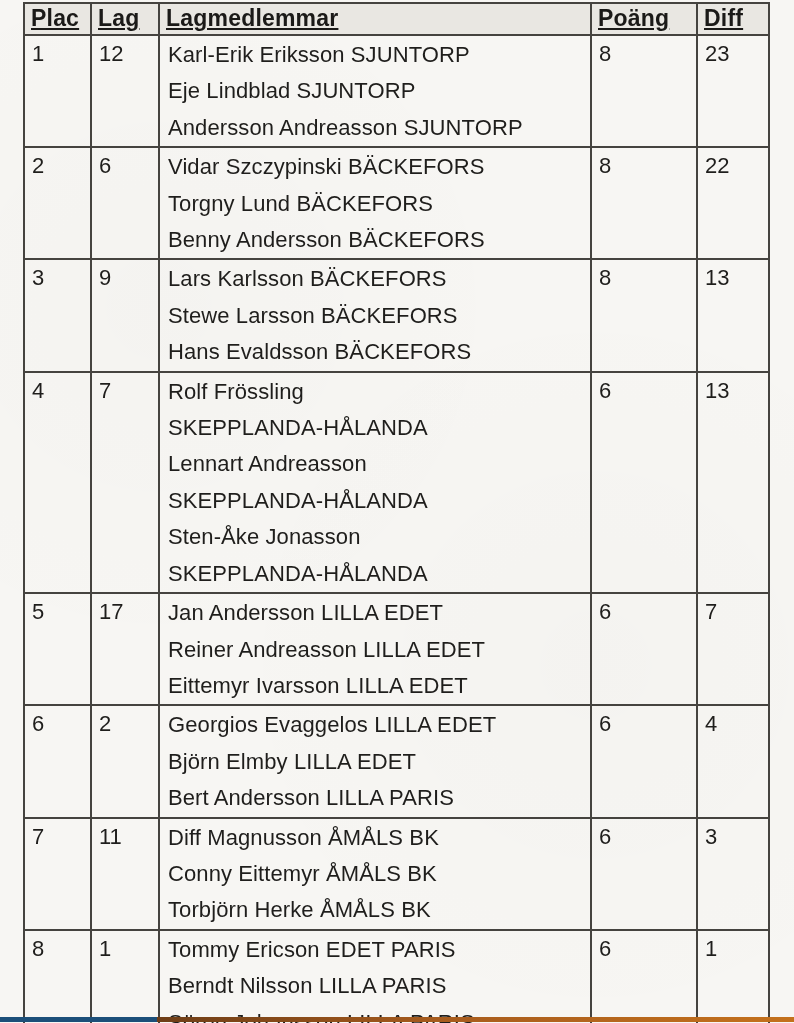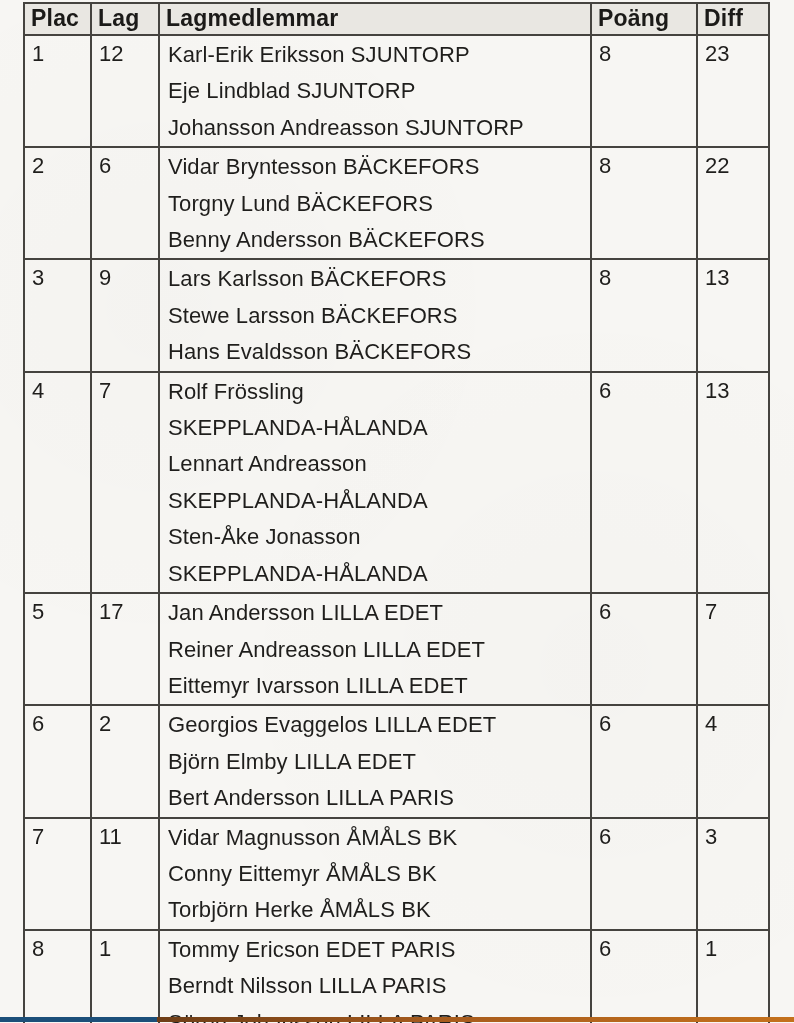"Plac" .results thead th { text-decoration: none -> underline }
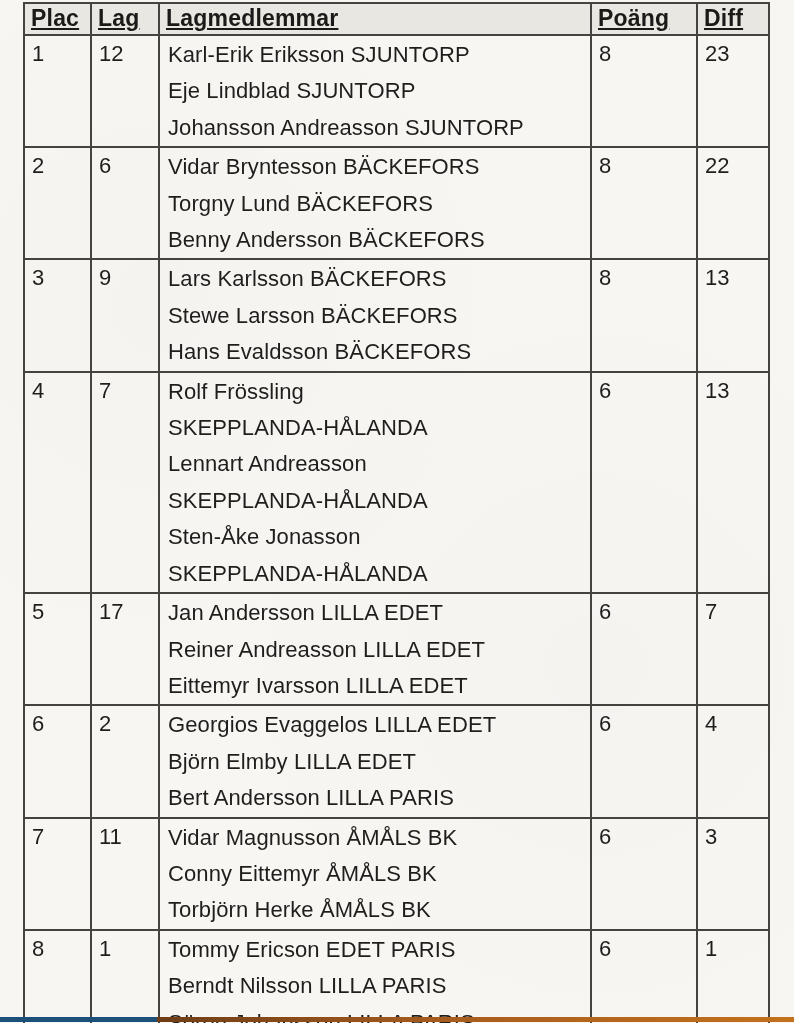"Johansson Andreasson SJUNTORP" div.member-line { text: Johansson -> Andersson }
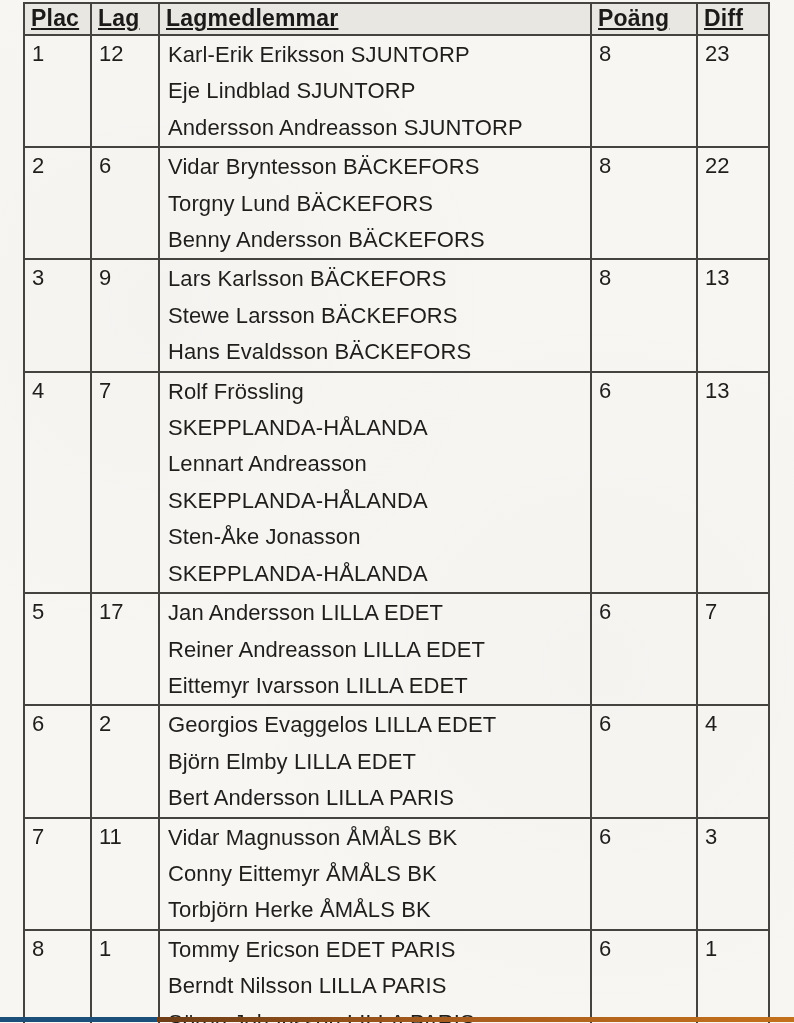"Vidar Bryntesson BÄCKEFORS" div.member-line { text: Bryntesson -> Szczypinski }
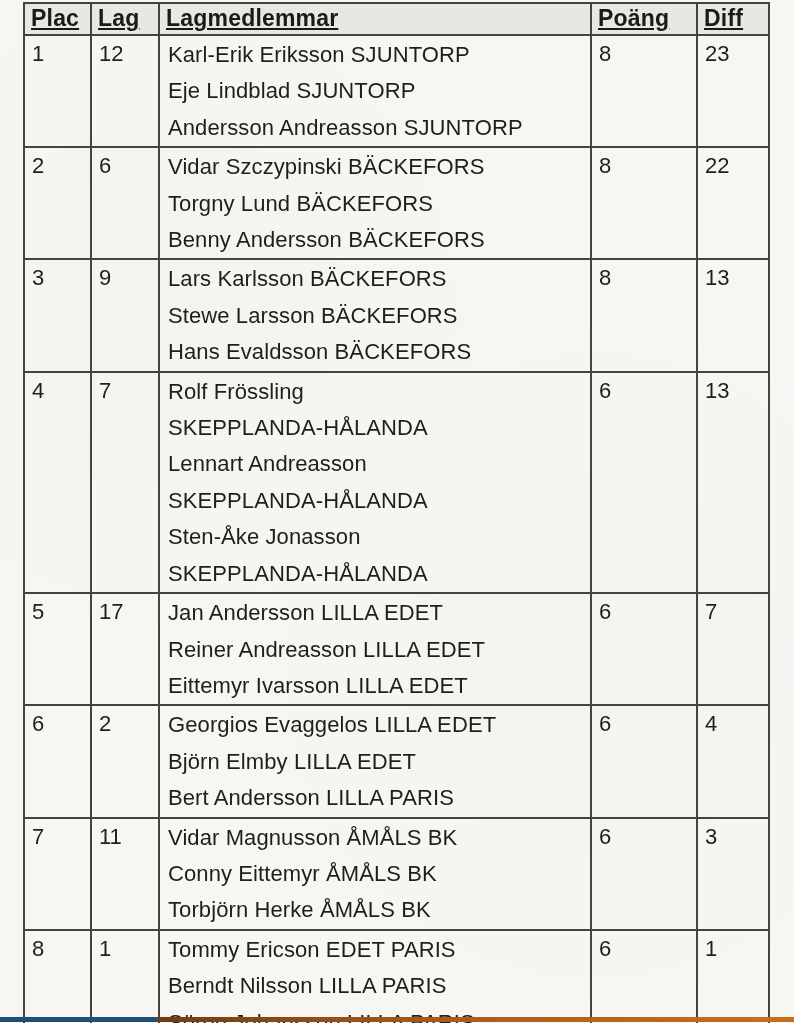"Vidar Magnusson ÅMÅLS BK" div.member-line { text: Vidar -> Diff }
